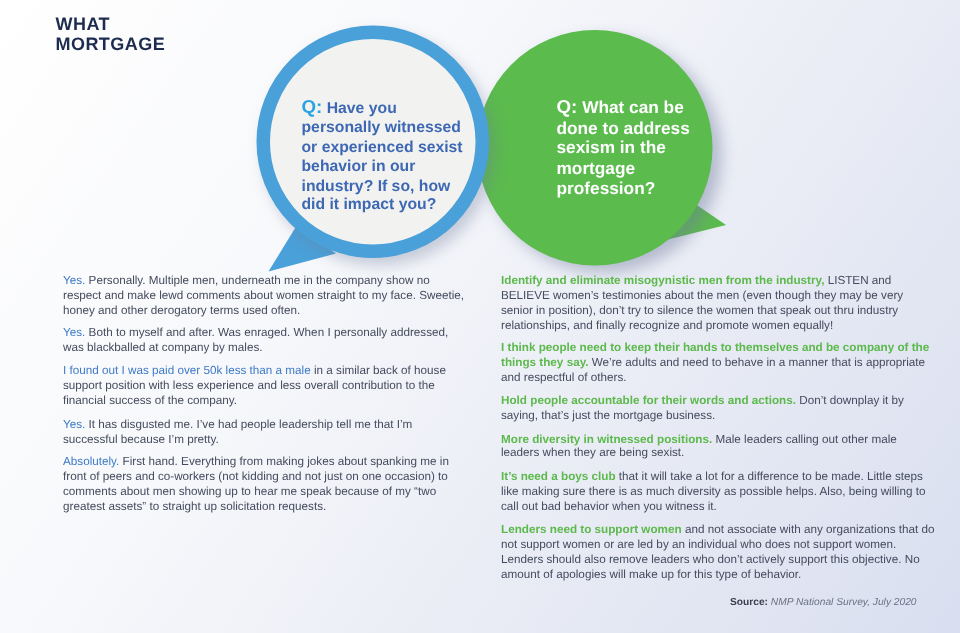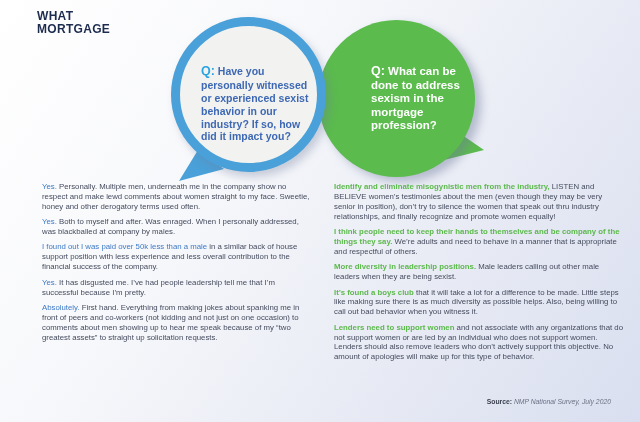"Hold people accountable for their" p { html: none -> <p><span>Hold people accountable for their words and actions.</span><span> Don’t downplay it by saying, that’s just the mortgage business.</span></p> }
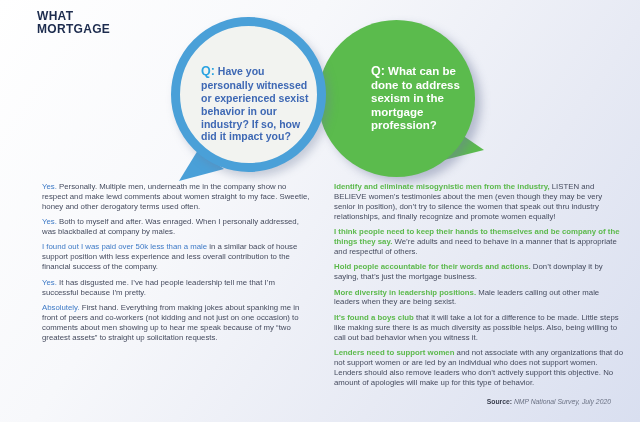"More diversity in leadership positions." span.lead-green { text: leadership -> witnessed }
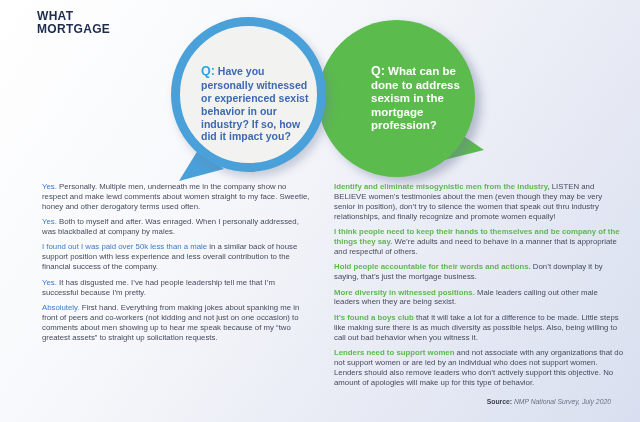"It’s found a boys club" span.lead-green { text: found -> need }
